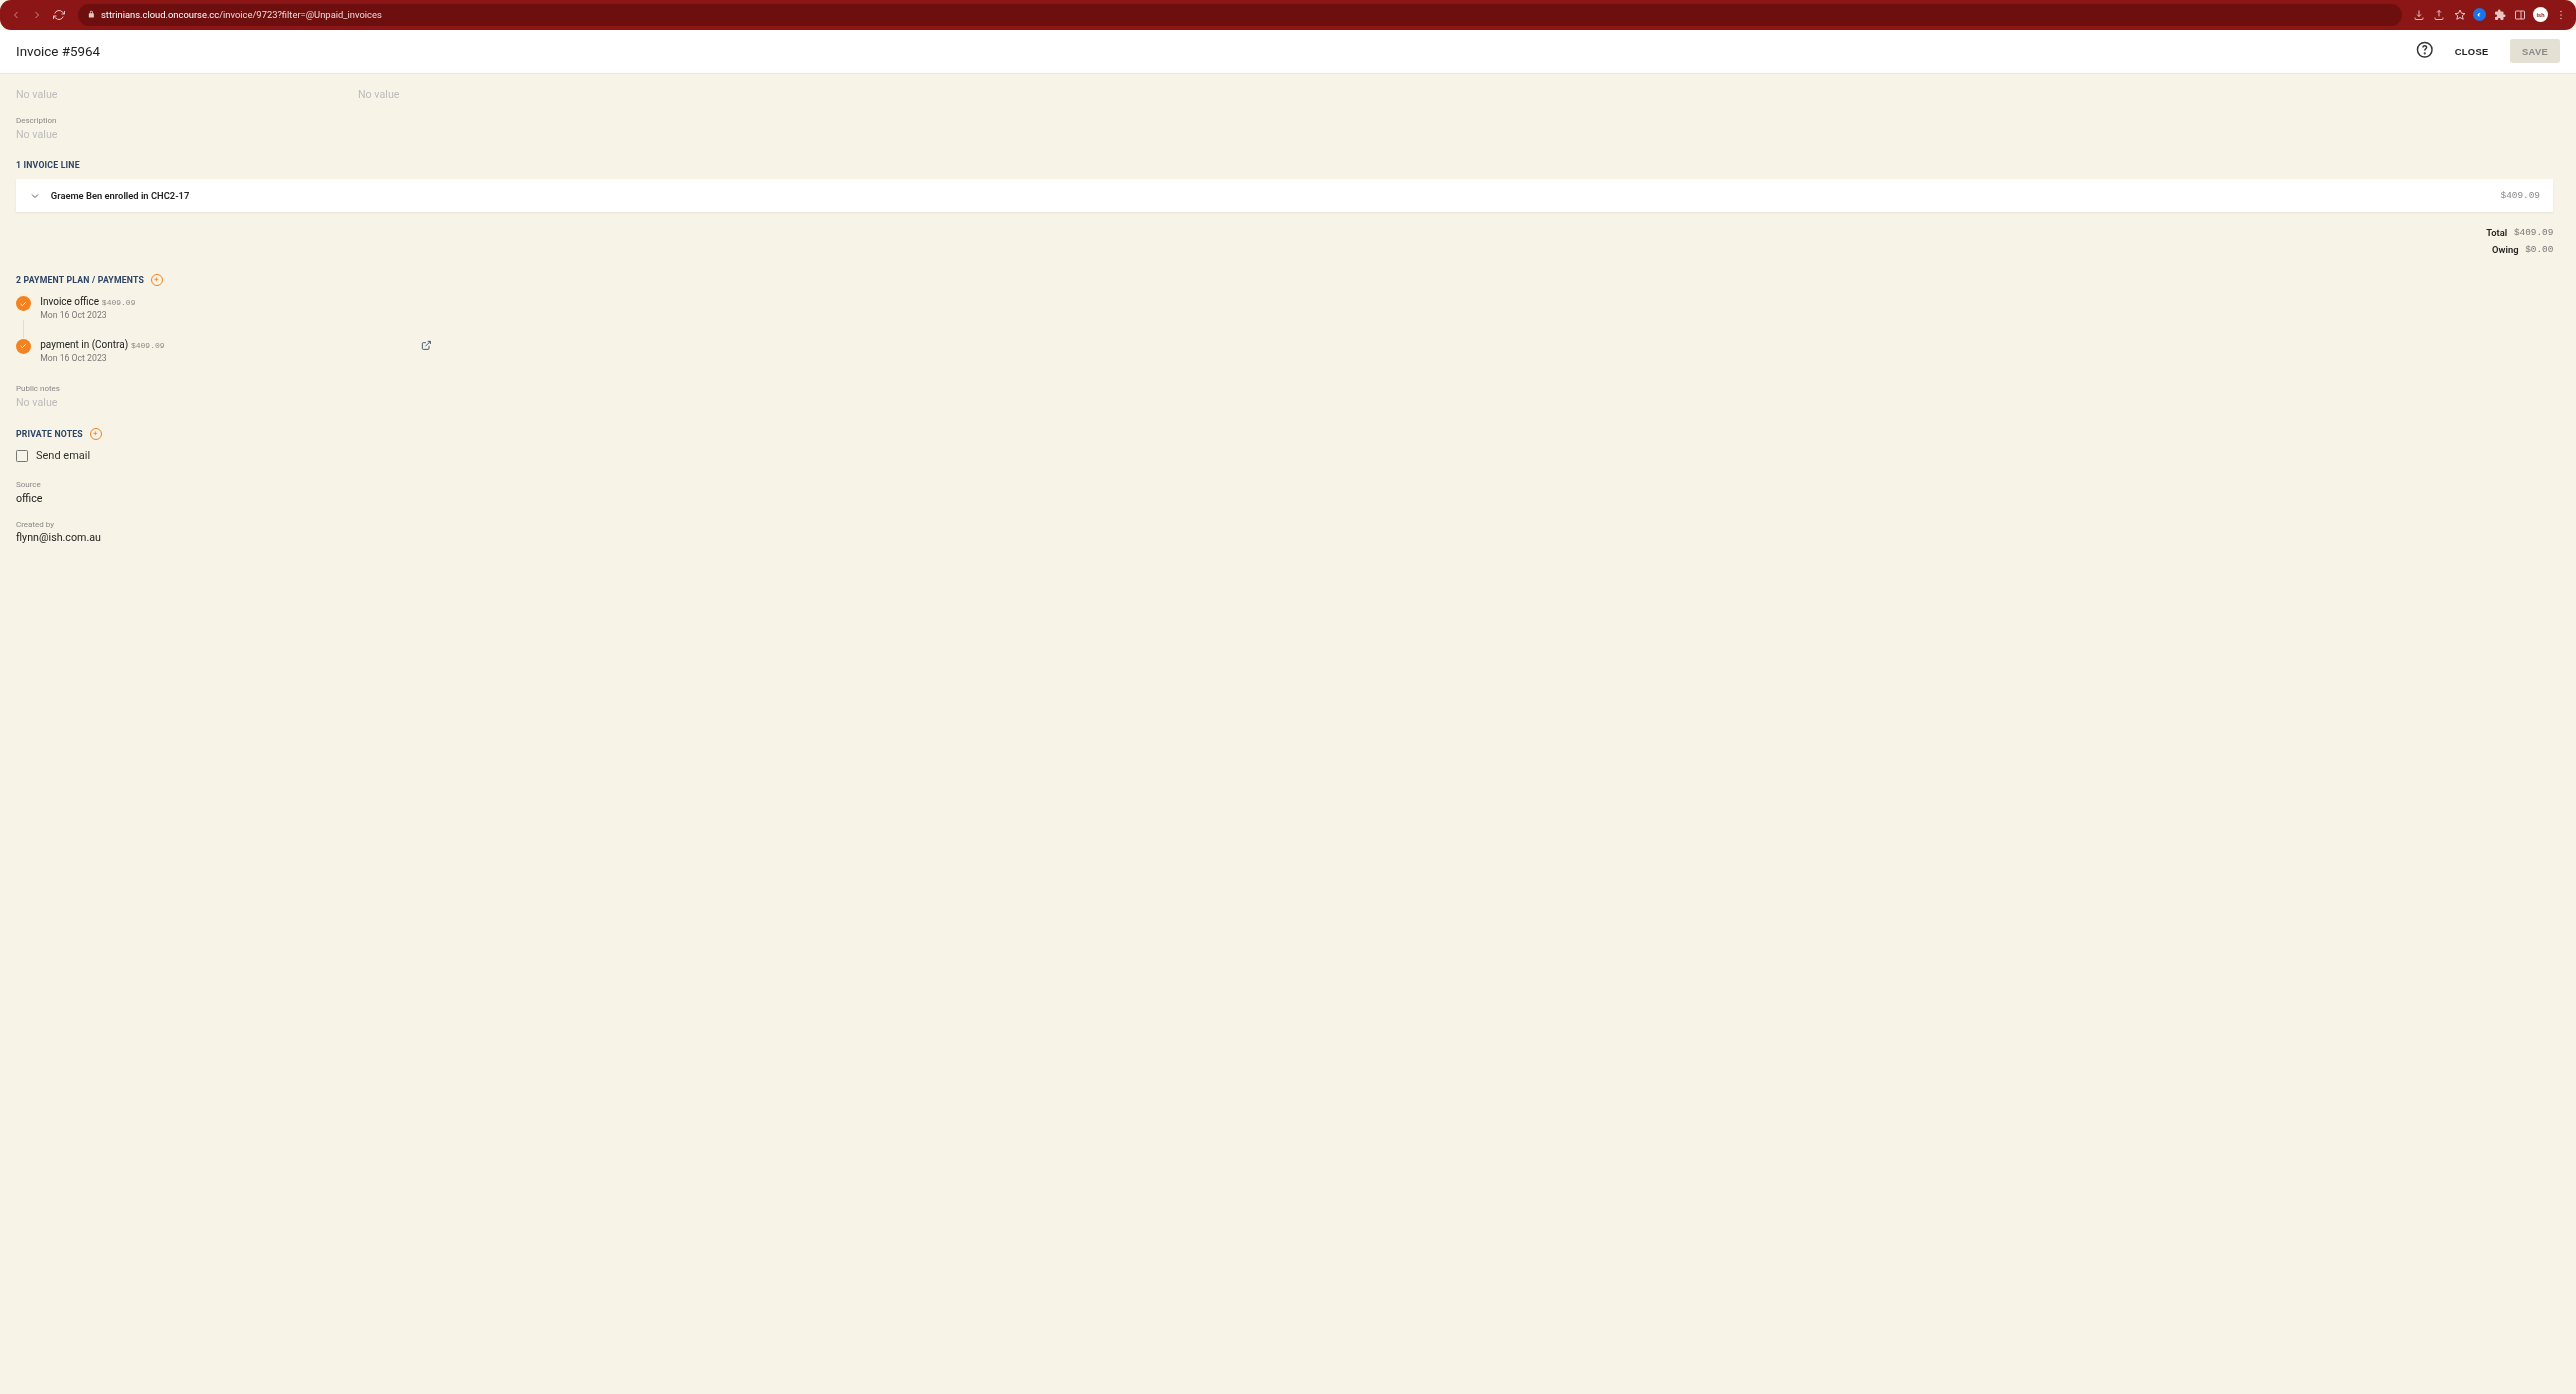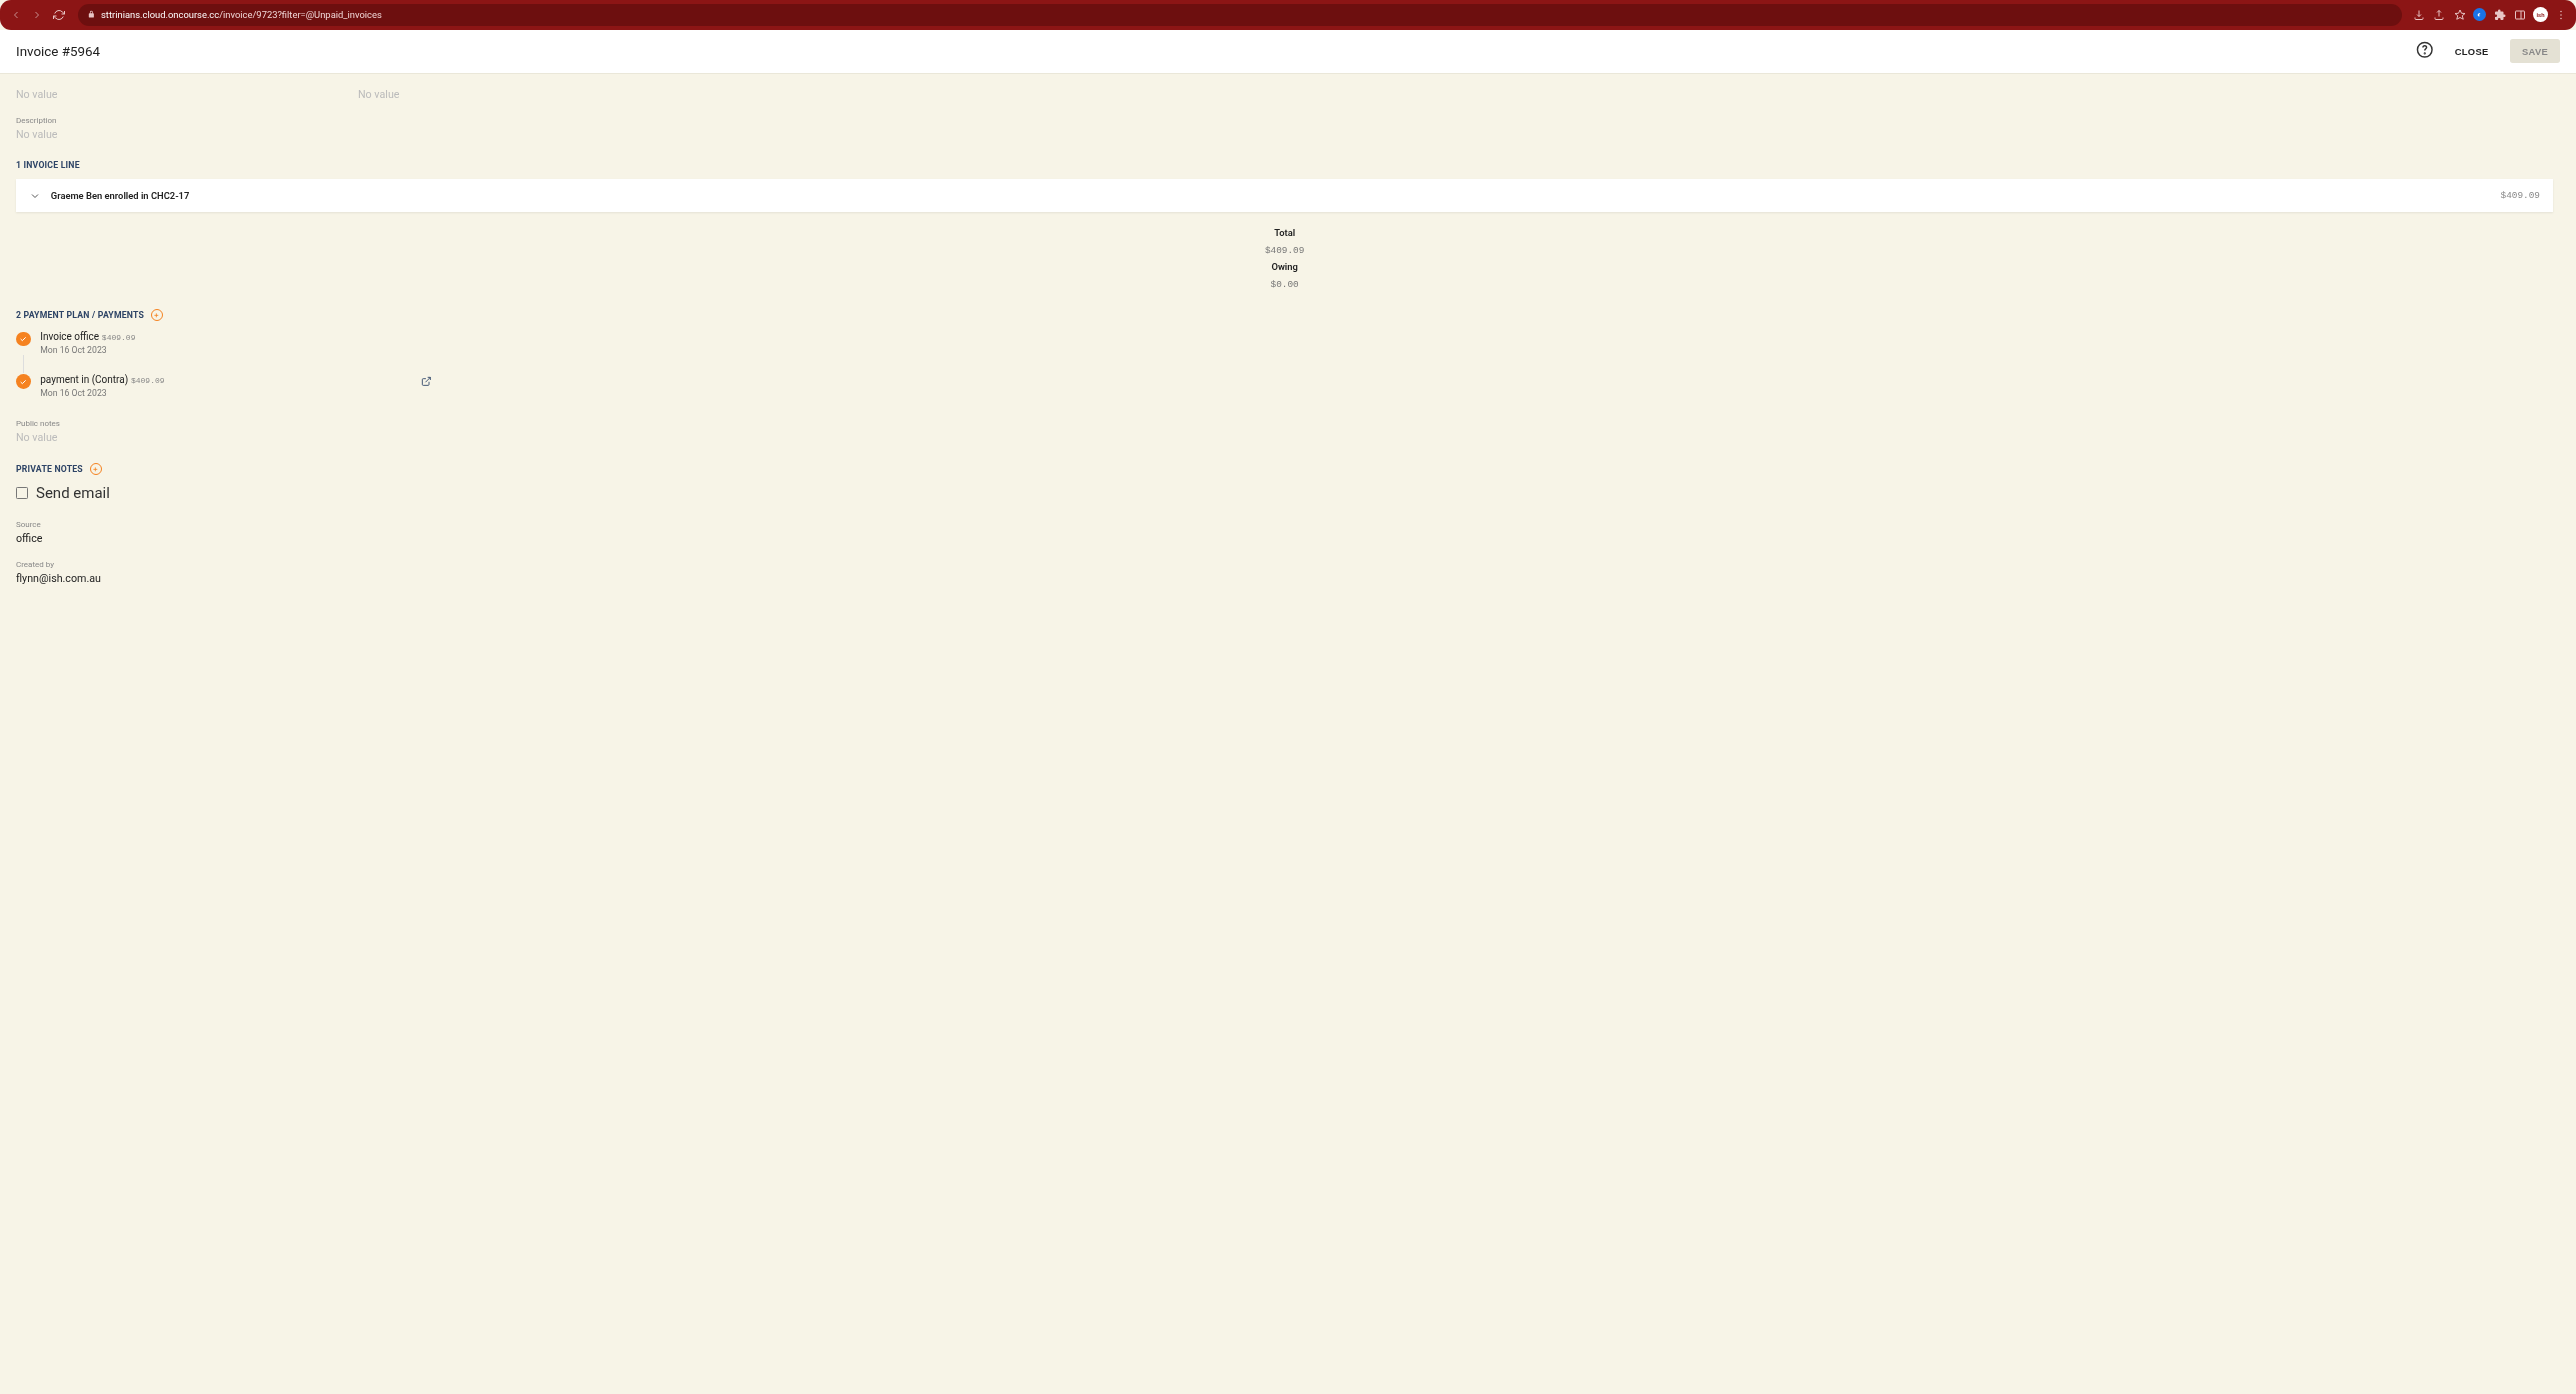"Total" .total-row { align-items: center -> flex-start; flex-direction: column -> none }
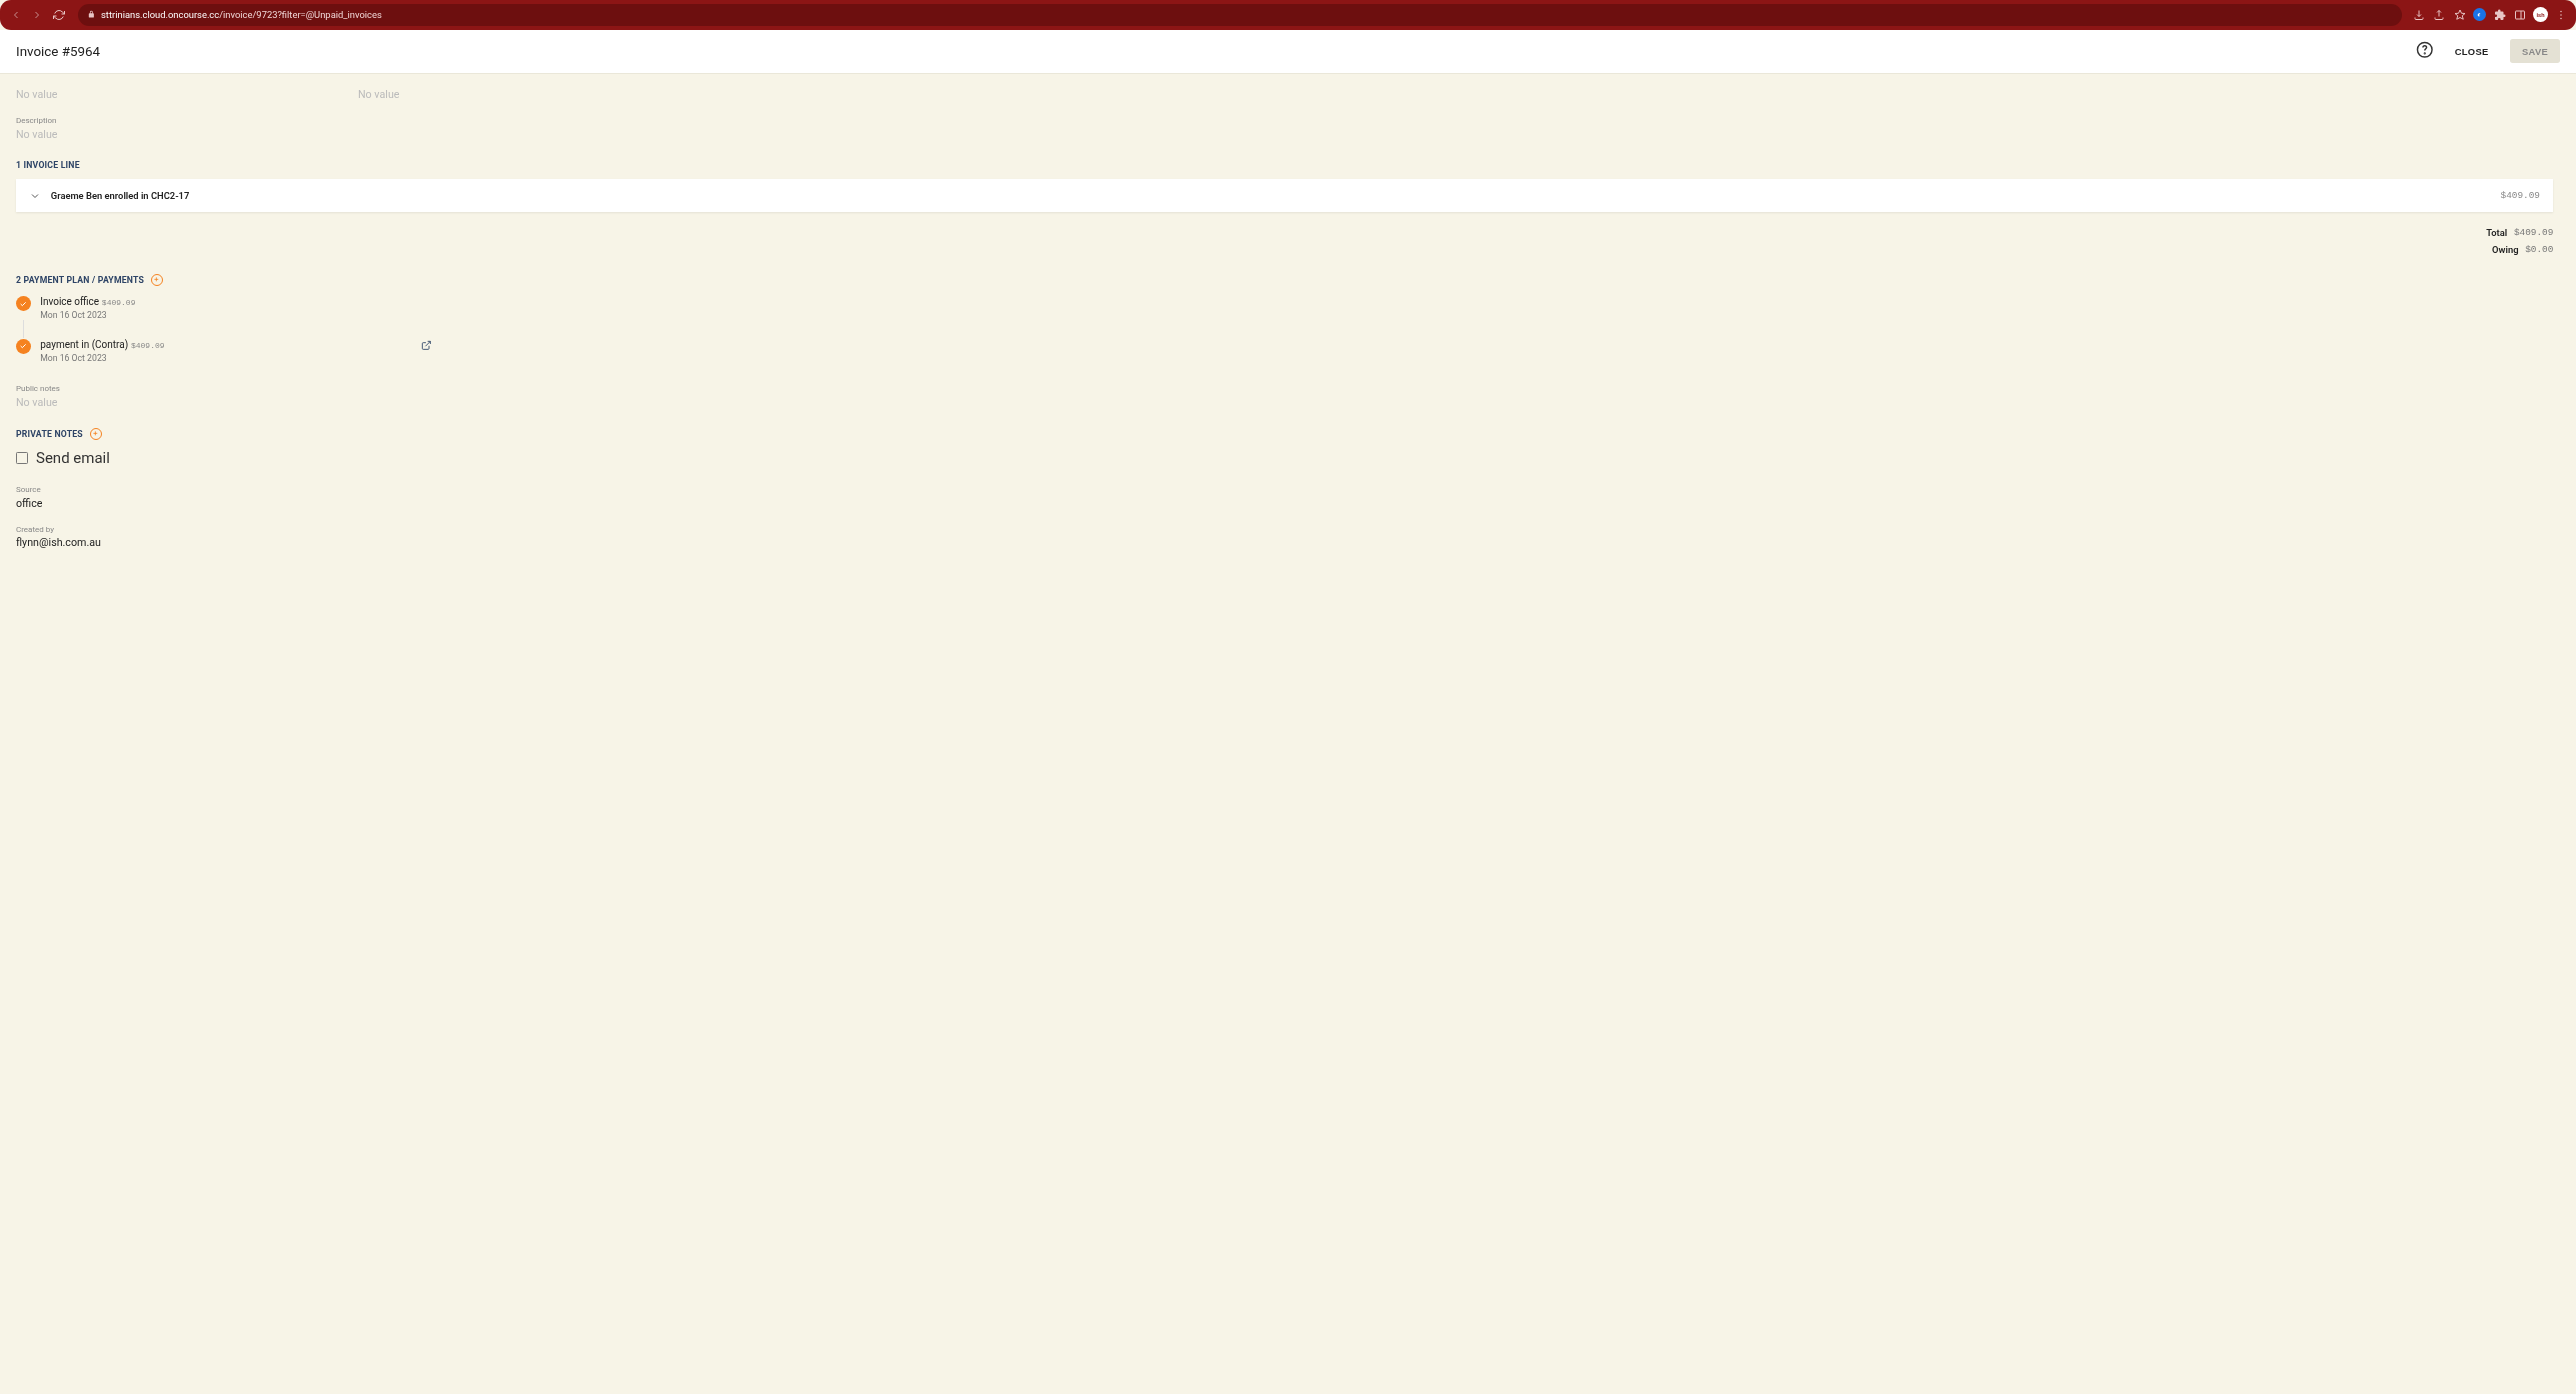"Send email" .checkbox-label { font-size: 15px -> 11px }
